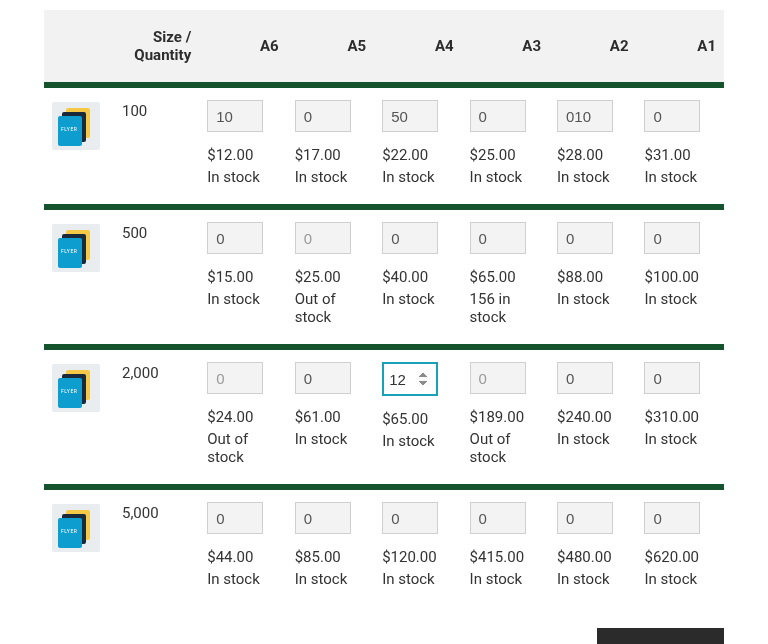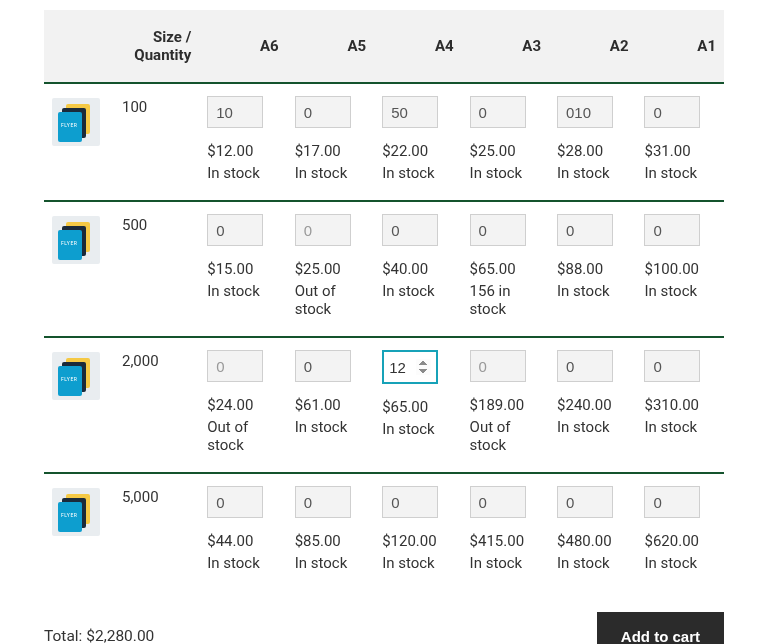"100" tbody tr { border-top: 2px solid #14532d -> 6px solid #14532d }
